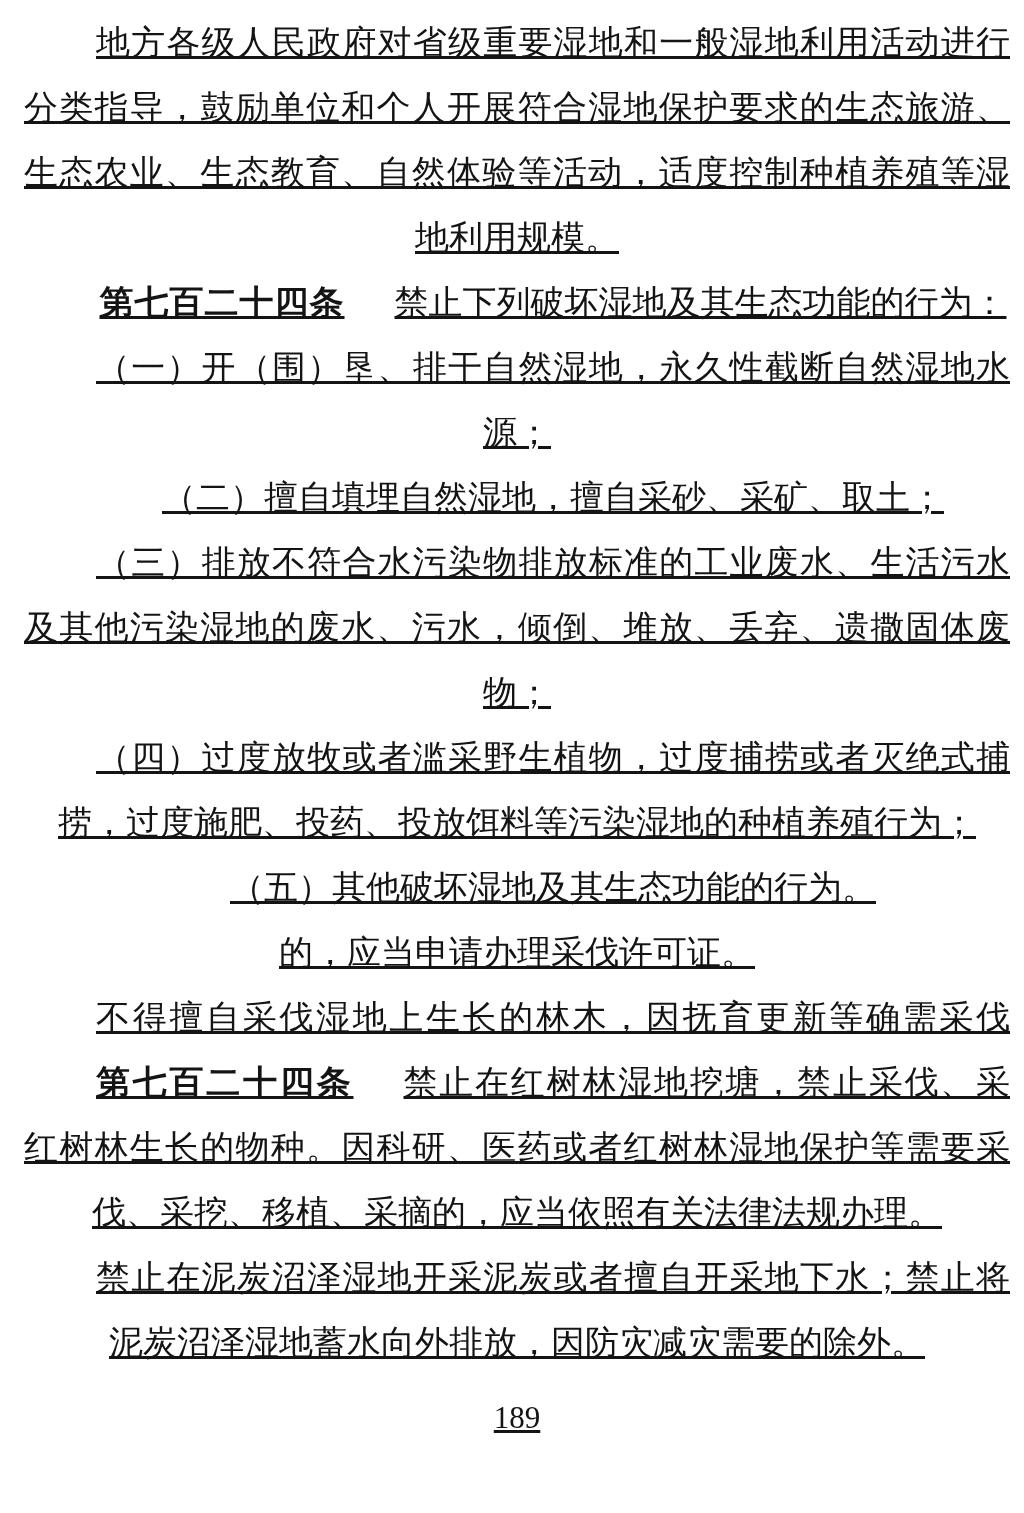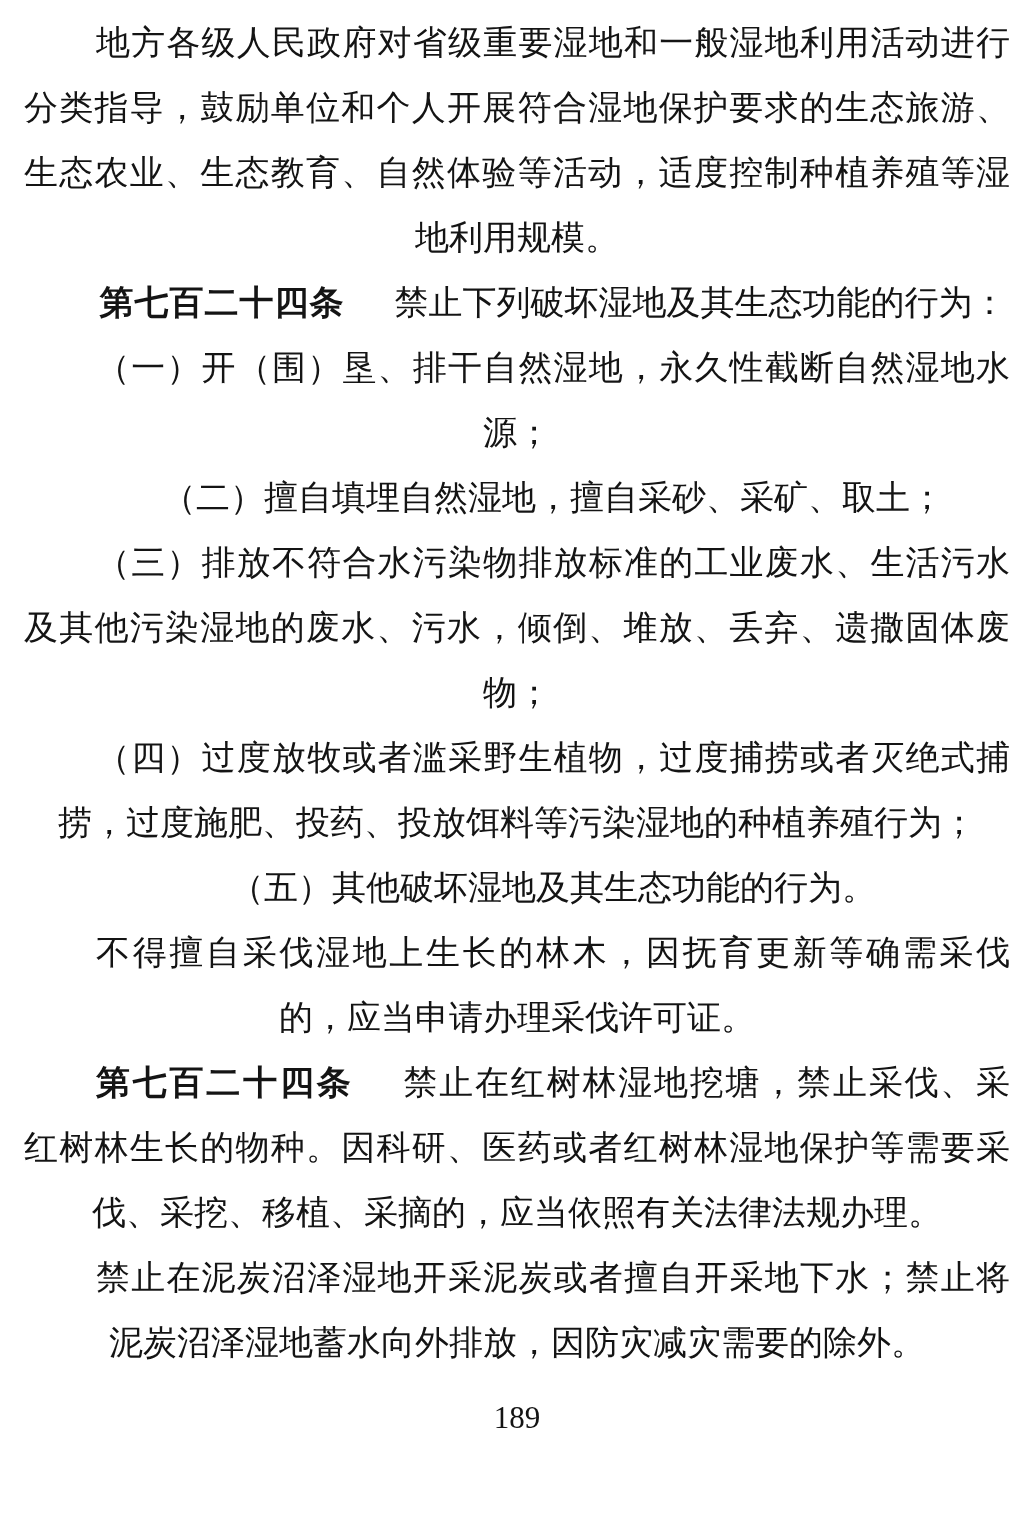"地方各级人民政府对省级重要湿地和一般湿地利用活动进行" .page { text-decoration: none -> underline }
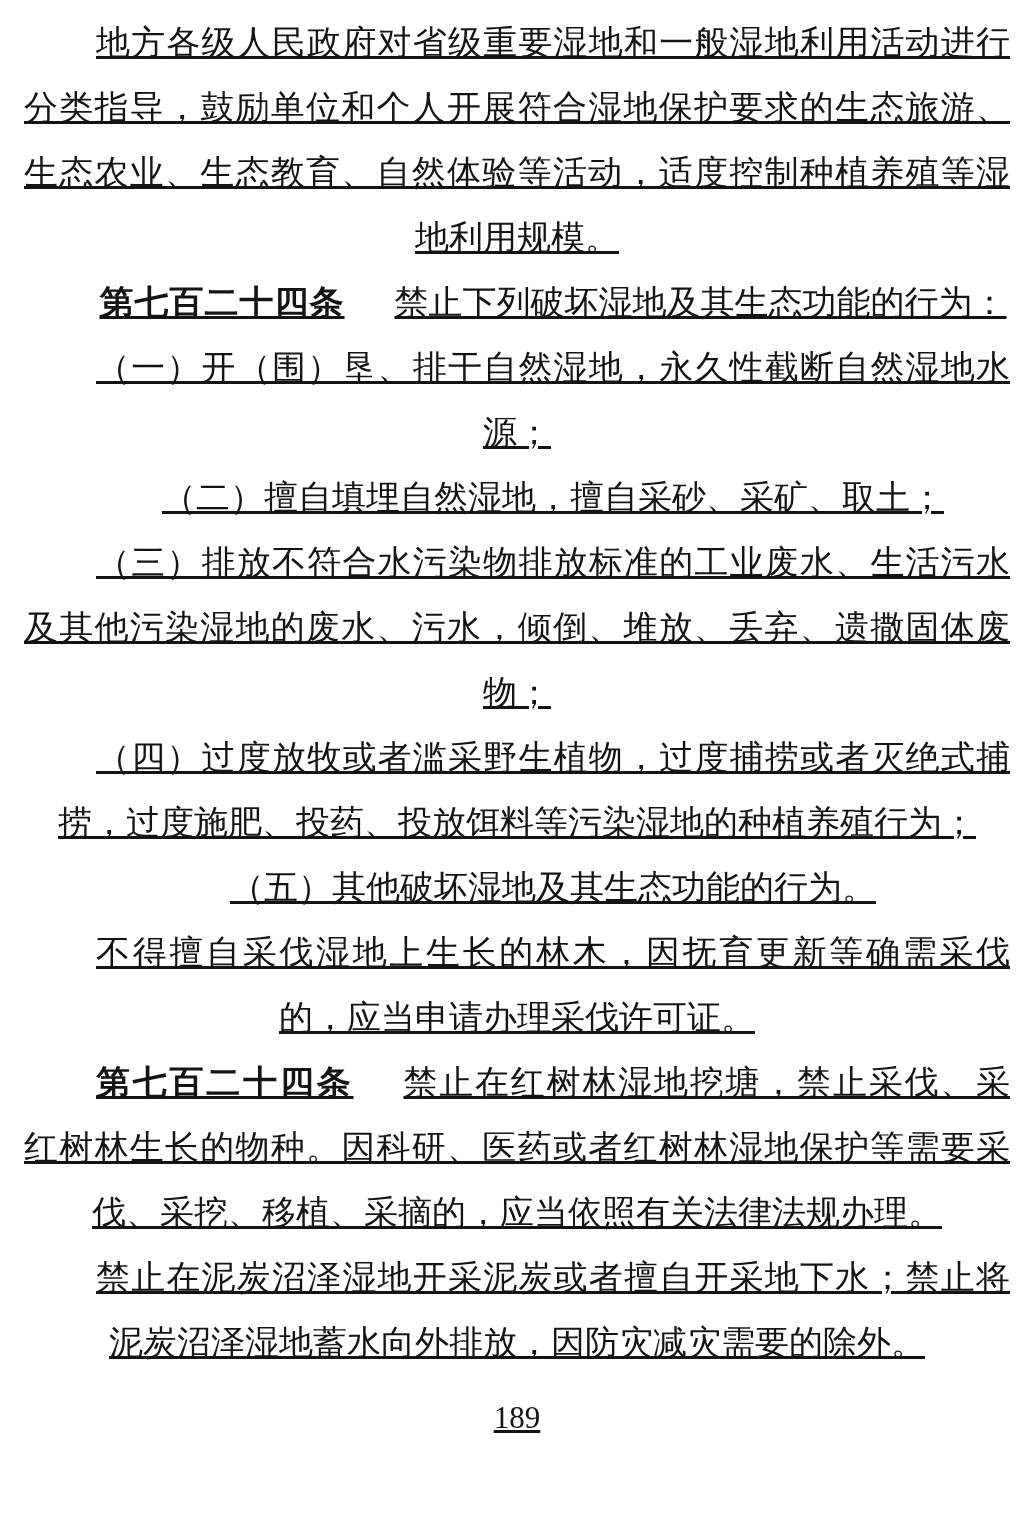"不得擅自采伐湿地上生长的林木，因抚育更新等确需采伐" div.line { order: before "的，应当申请办理采伐许可证。" -> after "的，应当申请办理采伐许可证。" }
